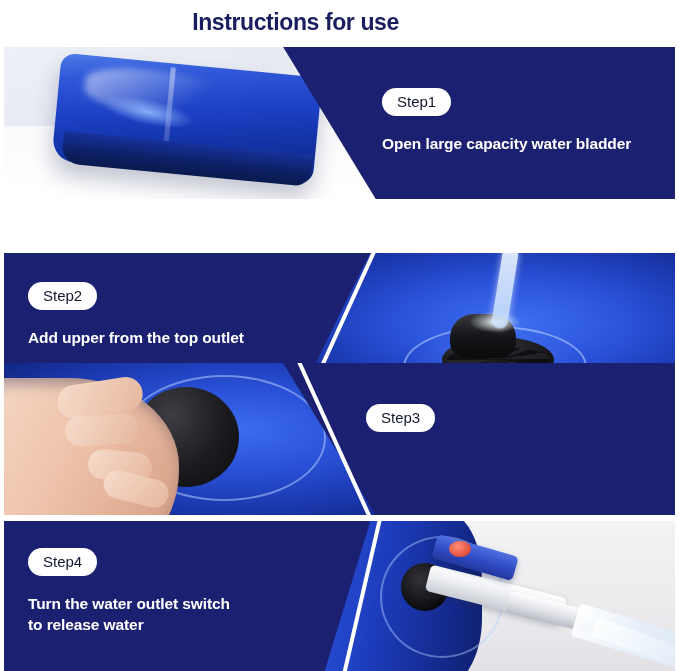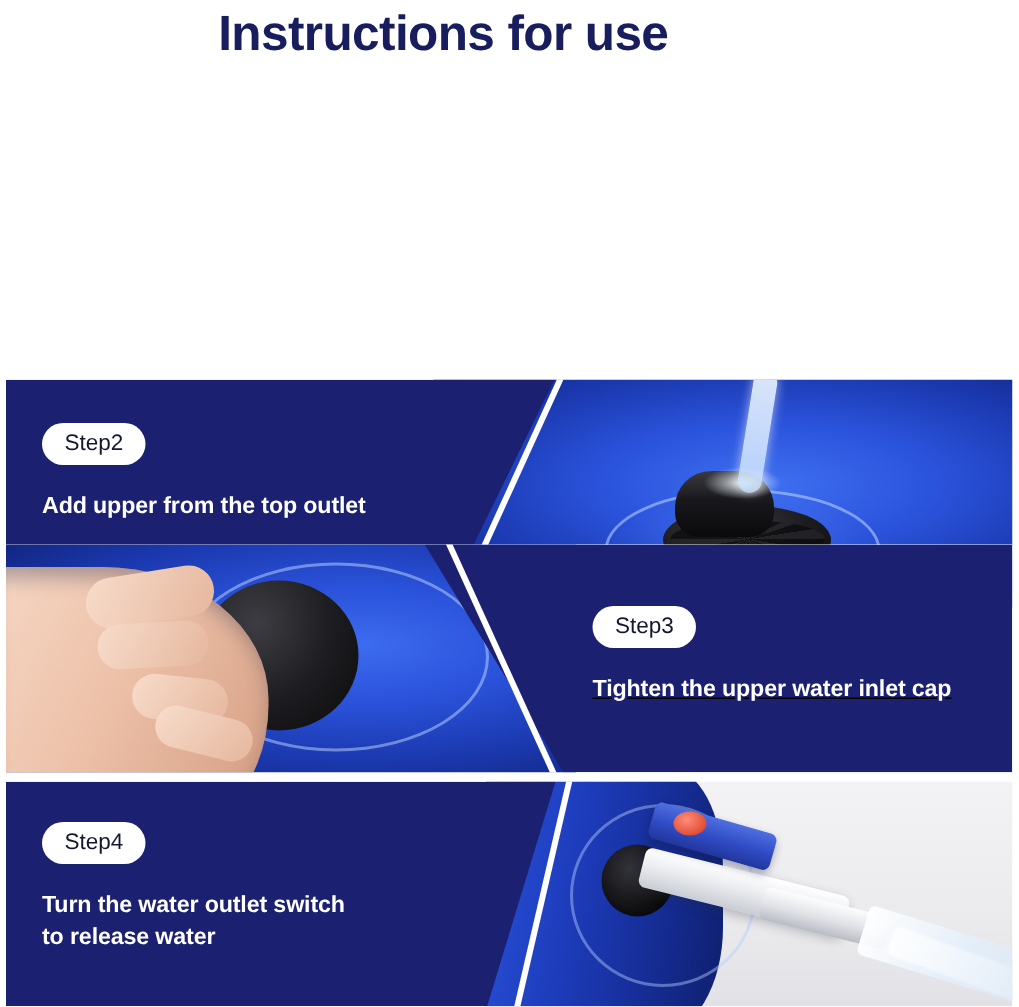"Instructions for use" .title { font-size: 33px -> 23px }
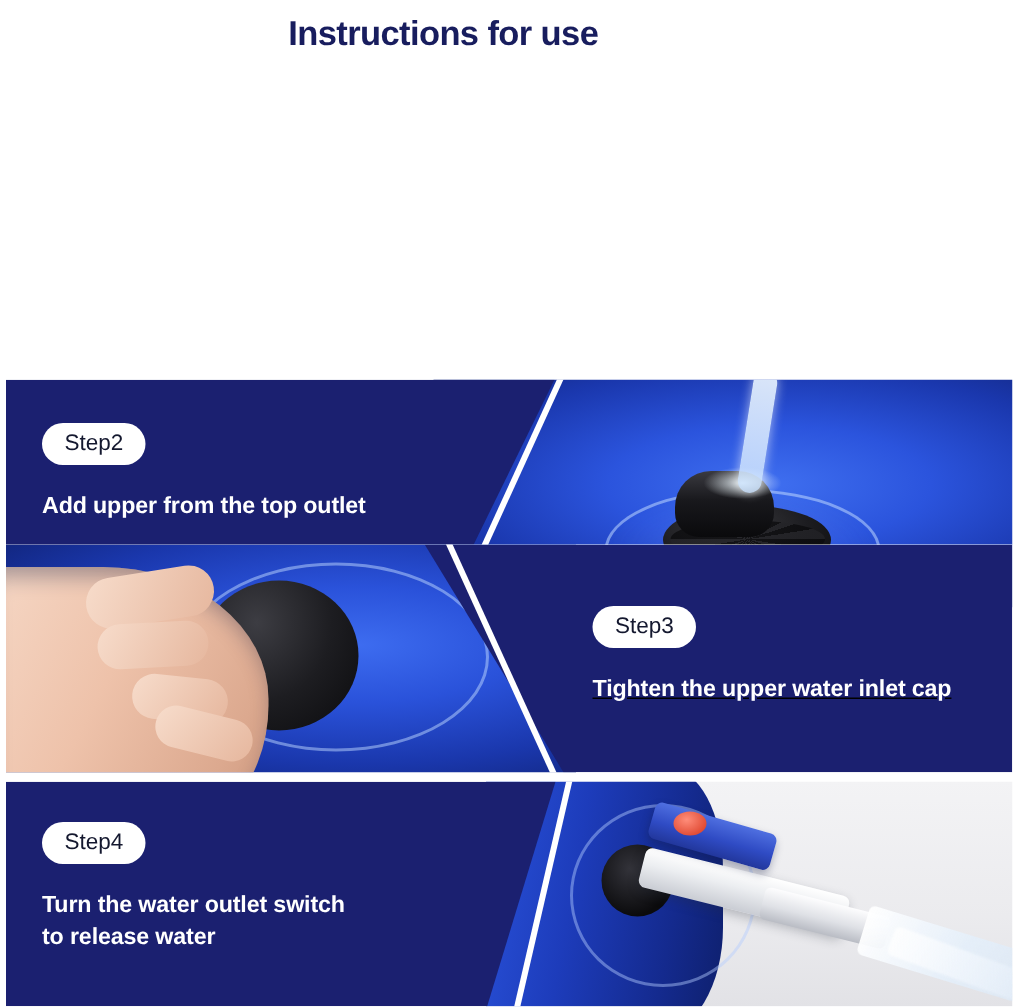"Step1" div.row { html: none -> <div> <div> <div></div> <div></div> <div></div> <div></div> </div> <div></div> <div> <div>Step1</div> <div>Open large capacity water bladder</div> </div> </div> }
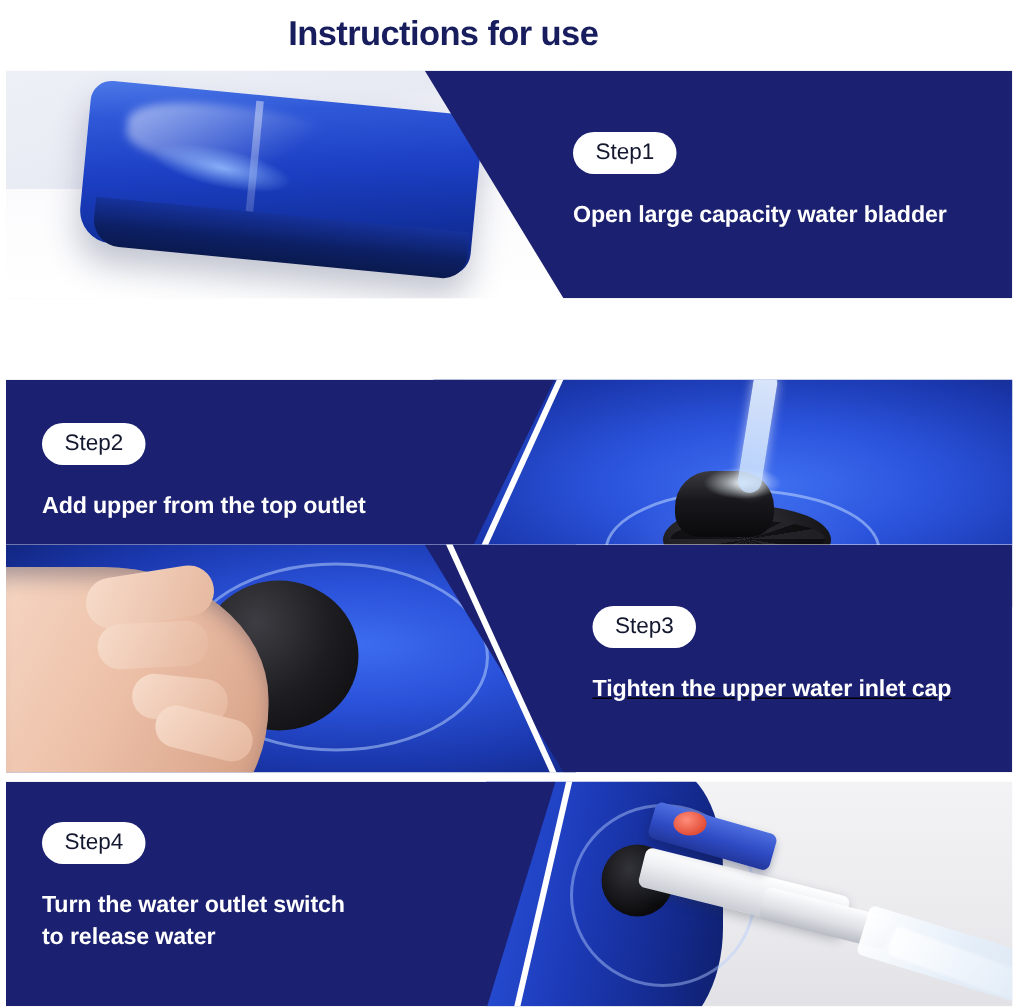"Step3" .sb-3 { left: 391px -> 362px; text-decoration: underline -> none }
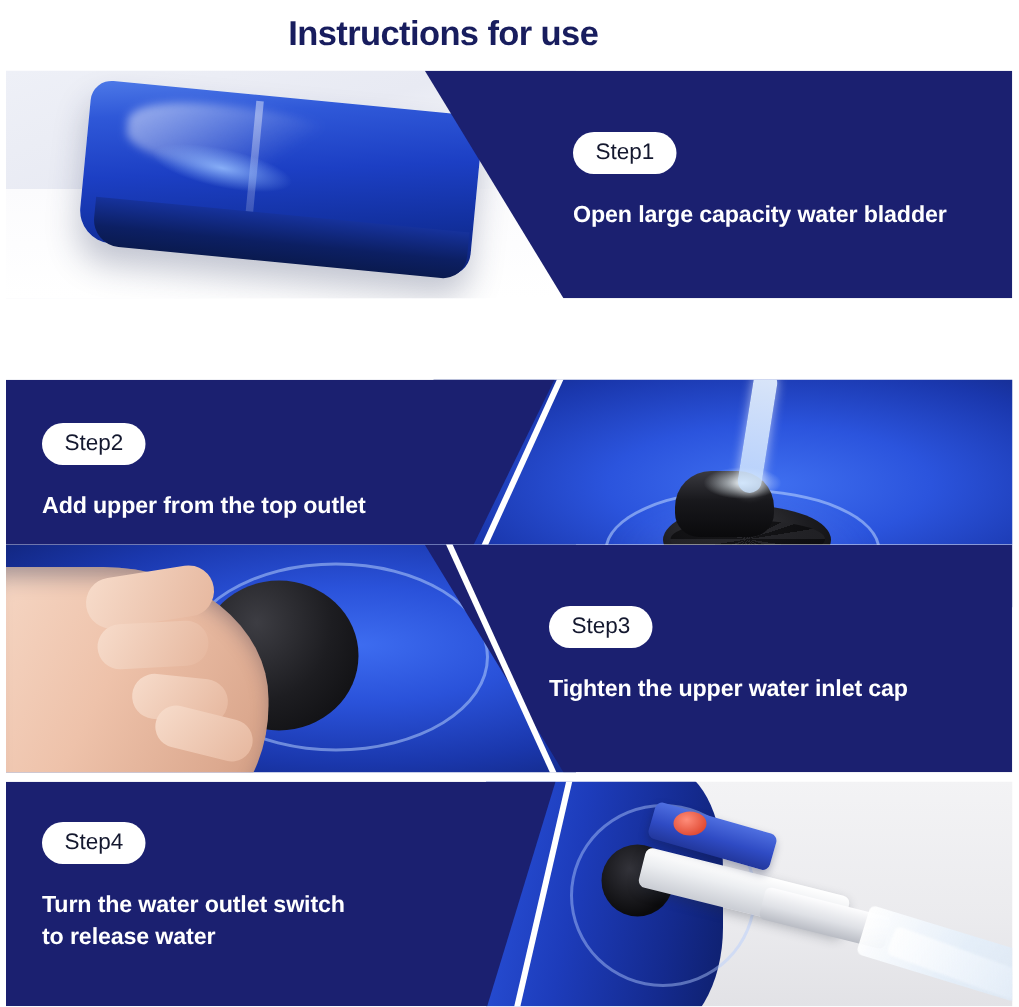"Tighten the upper water inlet" div.caption { html: <div>Tighten the upper water inlet cap</div> -> none }
